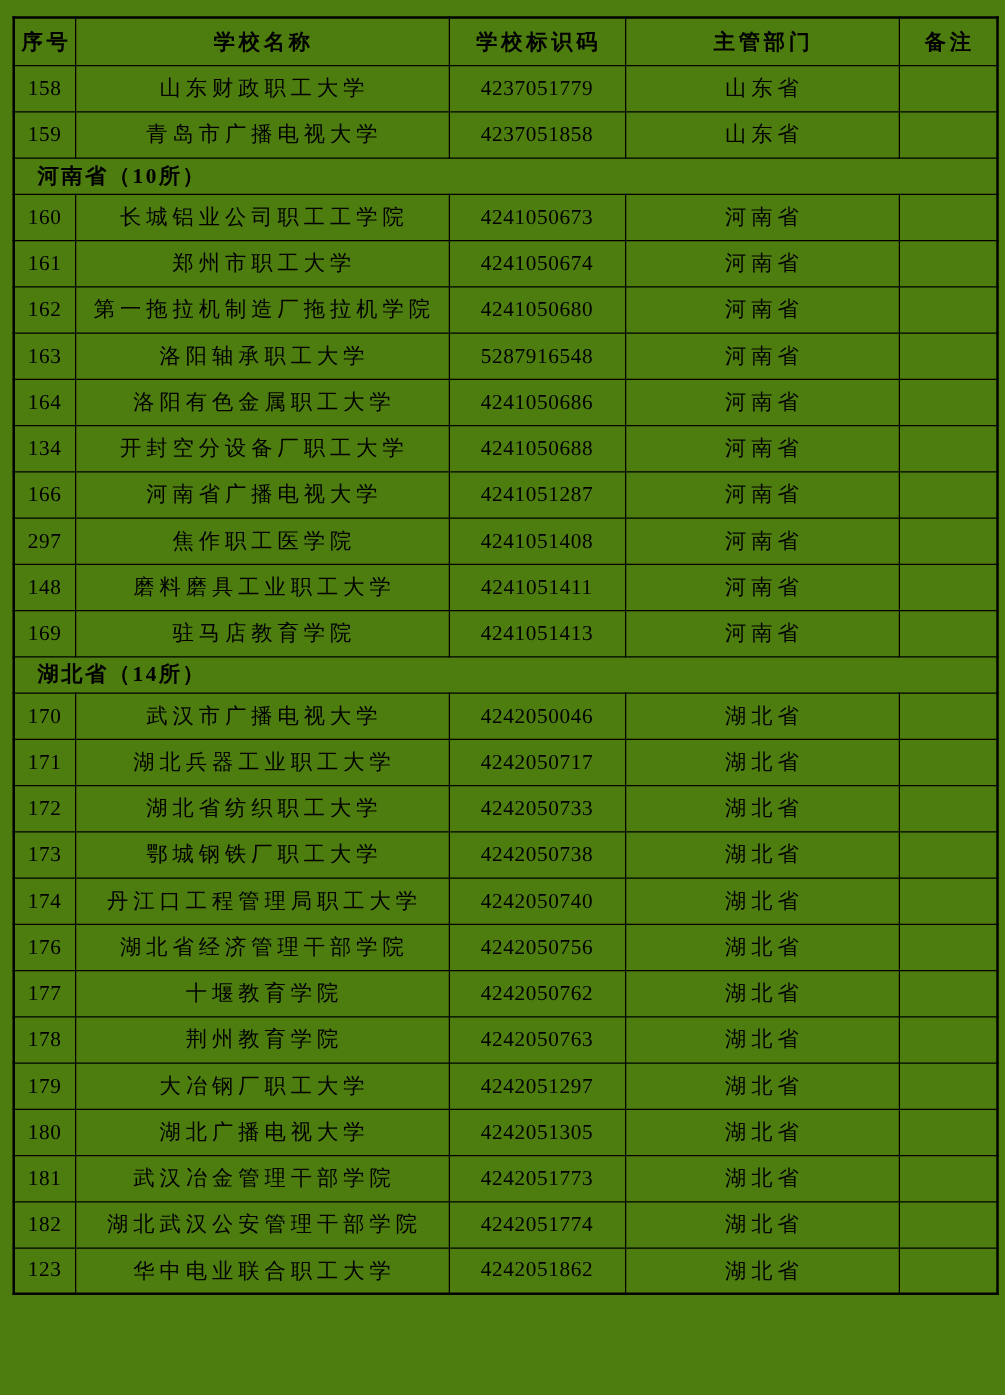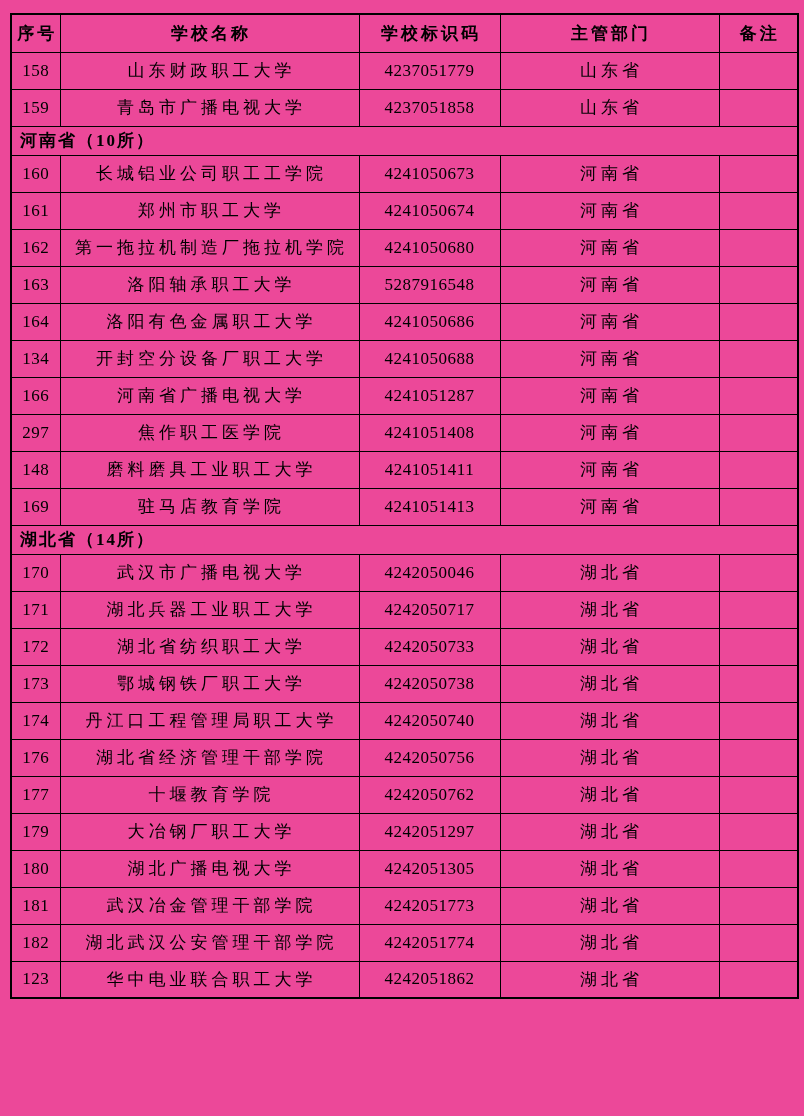"序号" .page { background: #ec4899 -> #4d7c0f }
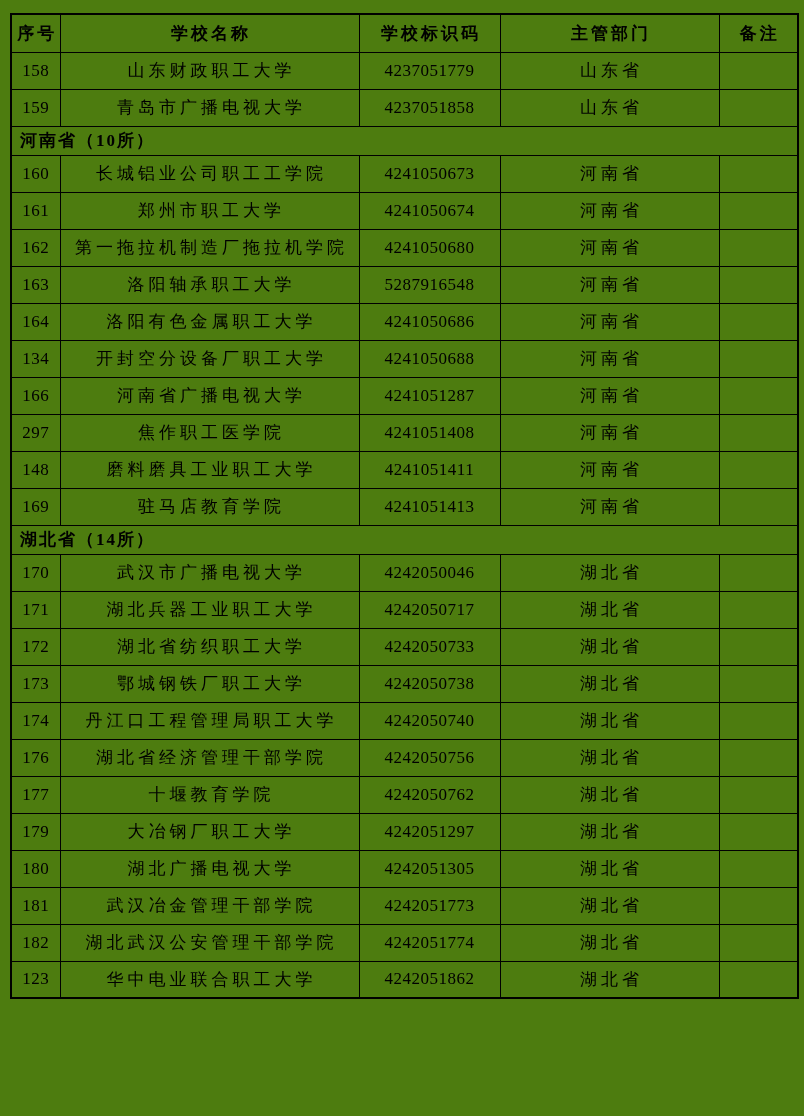"河南省（10所）" tr.section td { padding-left: 8px -> 18px }
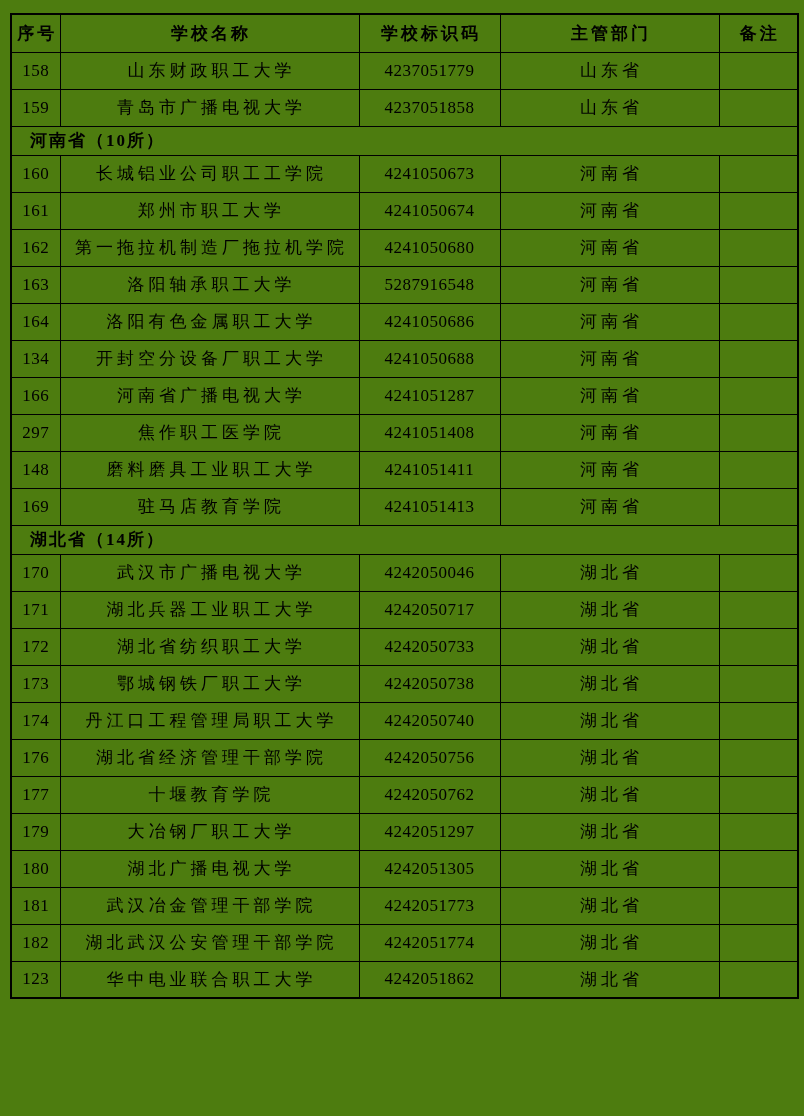"178" tr.data { html: none -> <tr> <td>178</td> <td>荆州教育学院</td> <td>4242050763</td> <td>湖北省</td> <td></td> </tr> }
